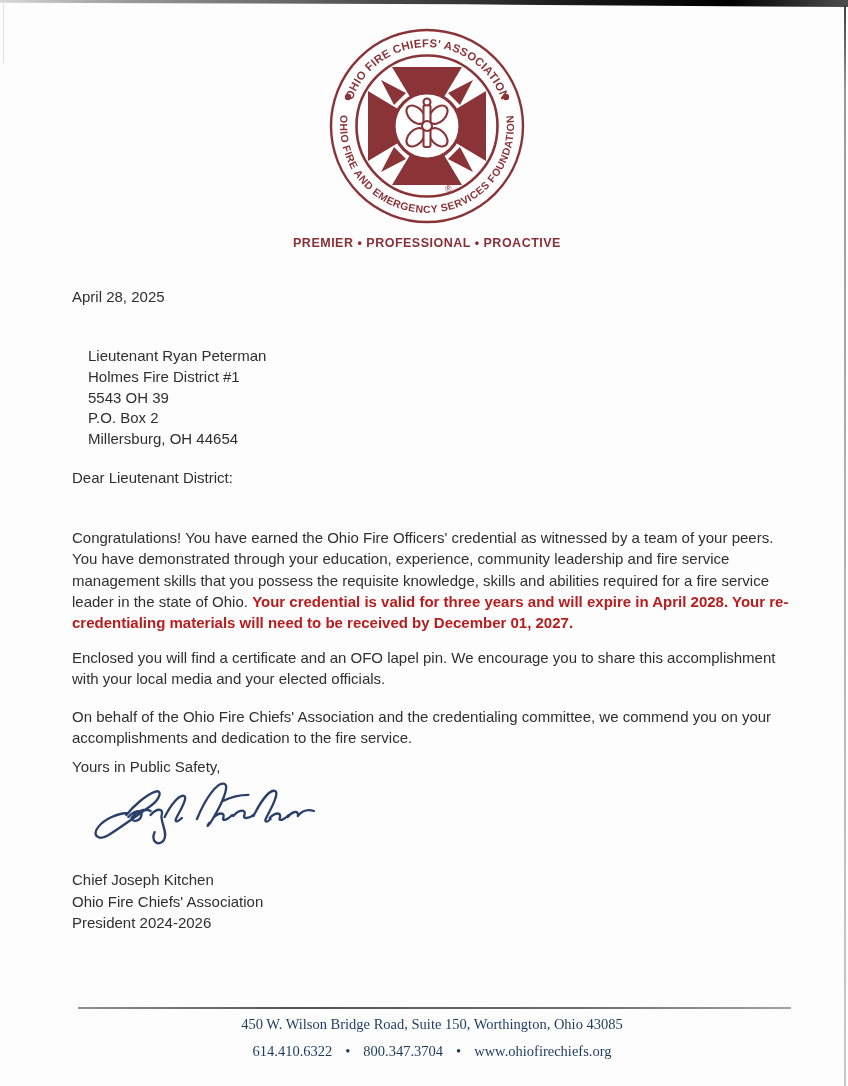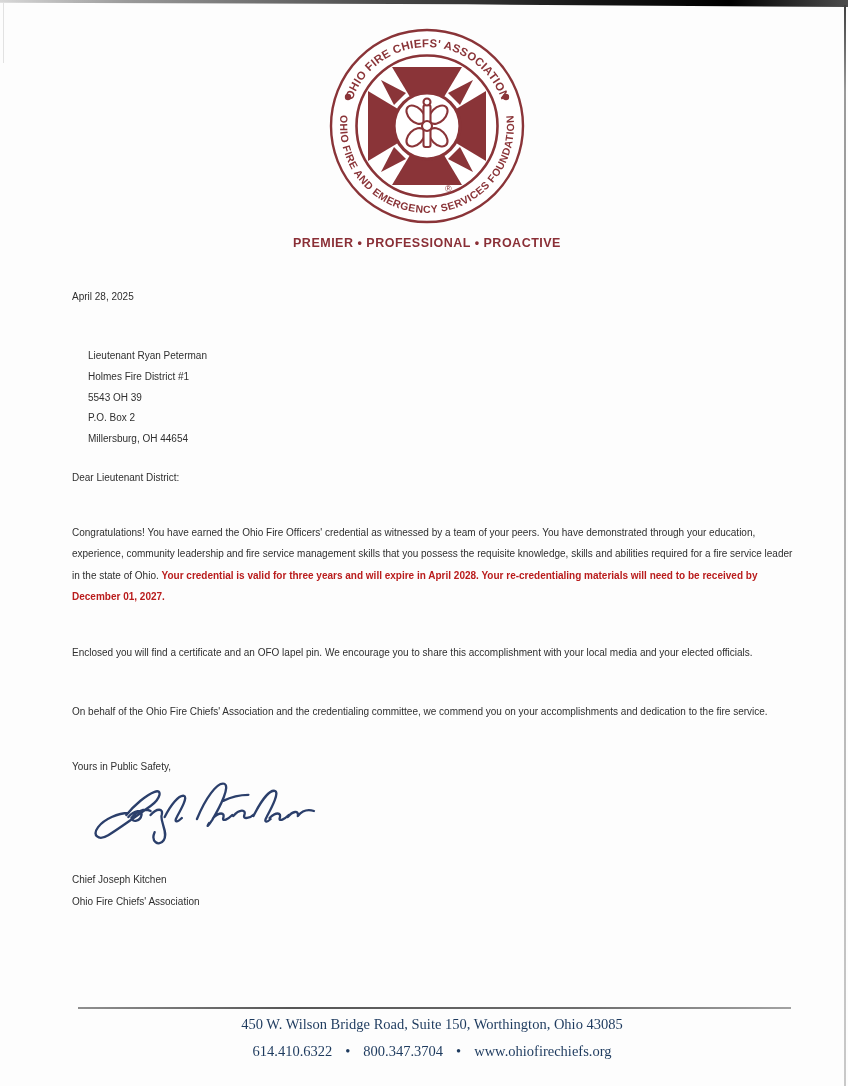"April 28, 2025" .txt { font-size: 10px -> 15px }
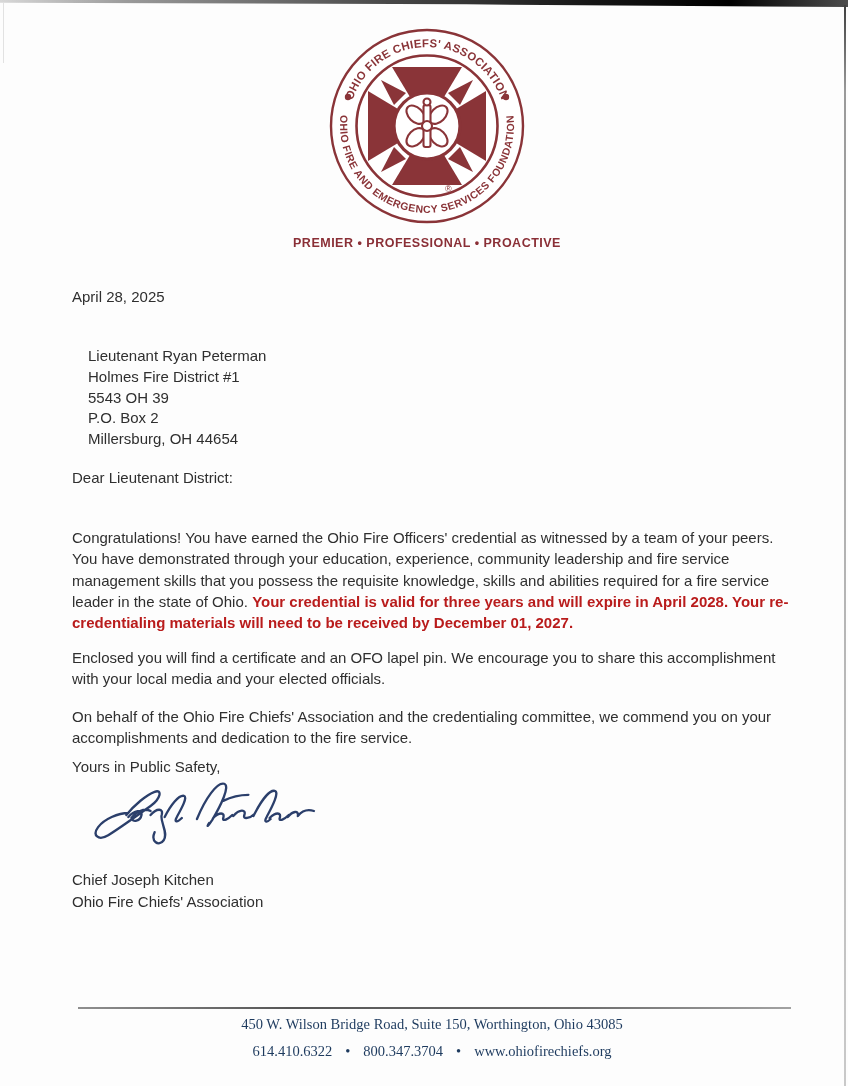"President 2024-2026" div { html: none -> <div>President 2024-2026</div> }
